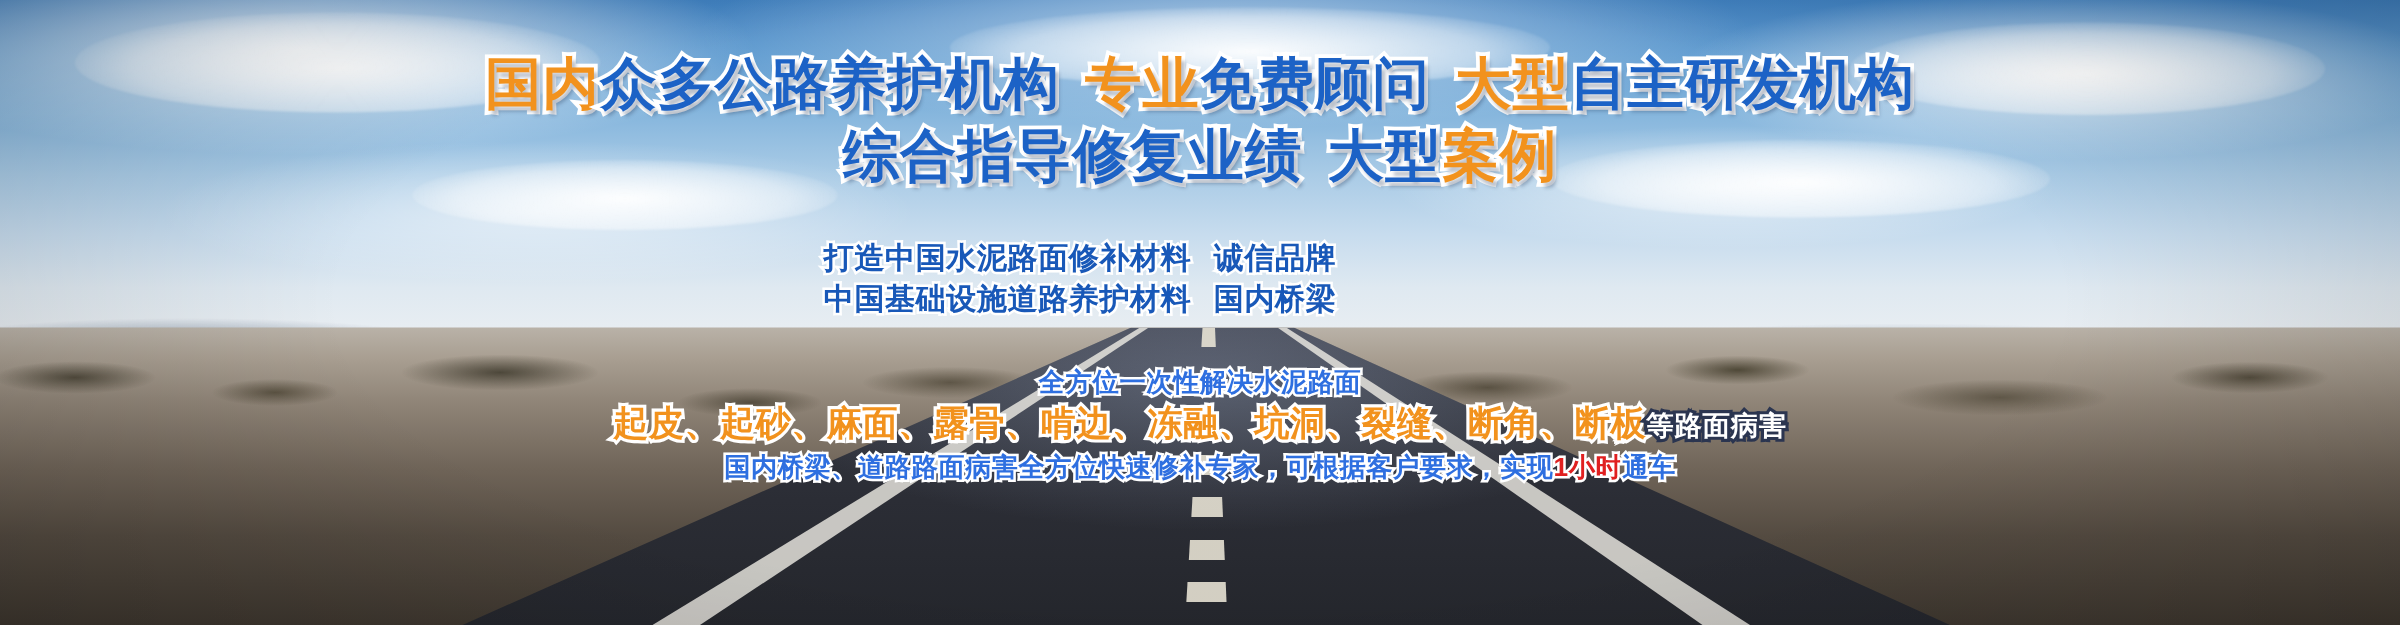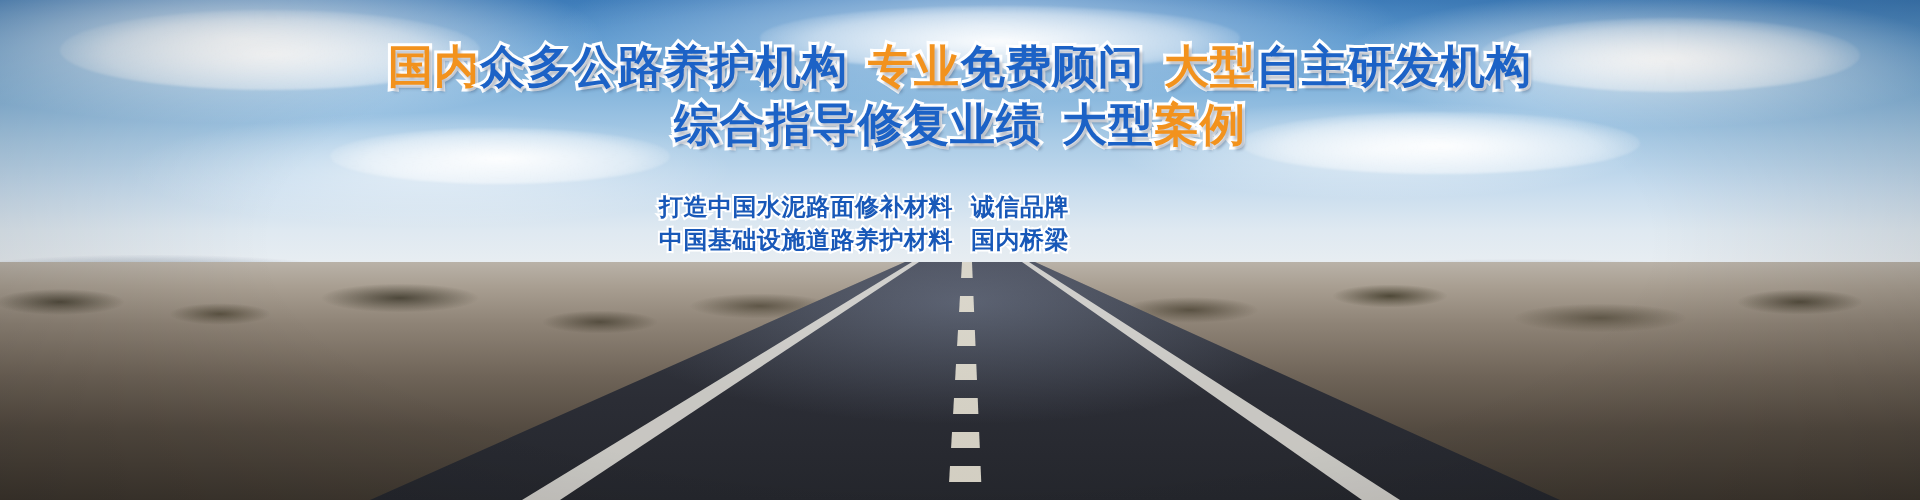"全方位一次性解决水泥路面" div.bot { html: none -> <div> <div> <span>全方位一次性解决水泥路面</span> </div> <div> <span>起皮、起砂、麻面、露骨、啃边、冻融、坑洞、裂缝、断角、断板</span><span>等路面病害</span> </div> <div> <span>国内桥梁、道路路面病害全方位快速修补专家，可根据客户要求，实现</span><span>1小时</span><span>通车</span> </div> </div> }
